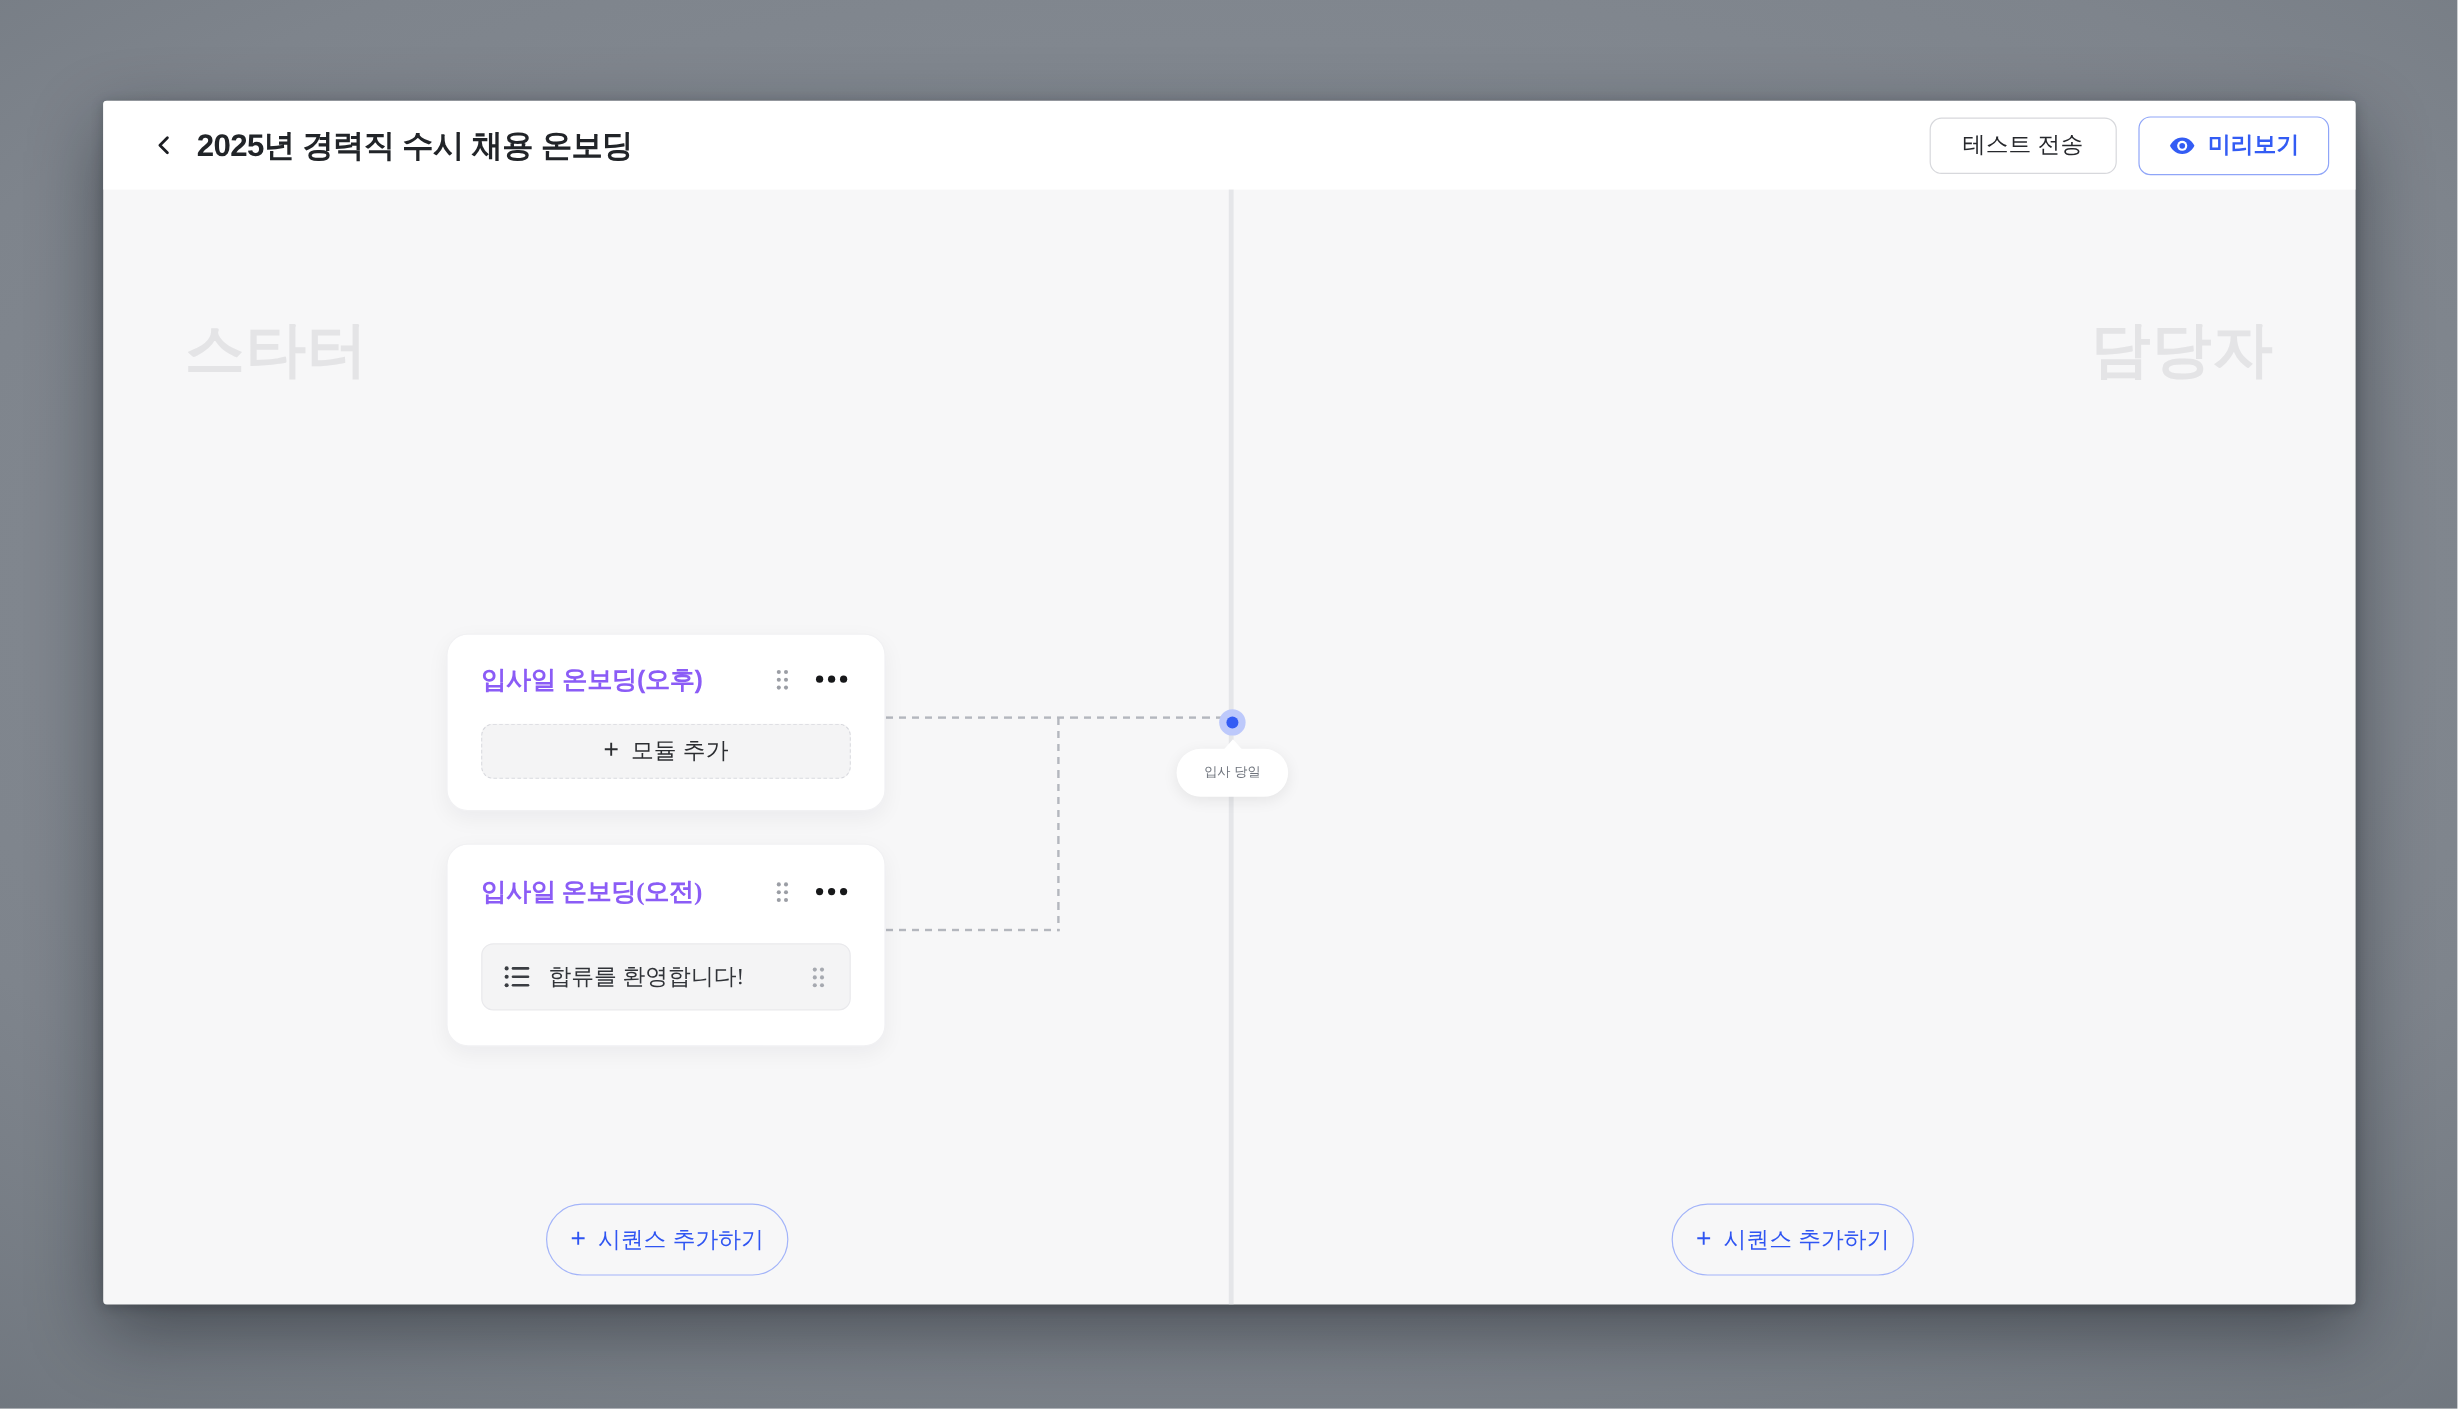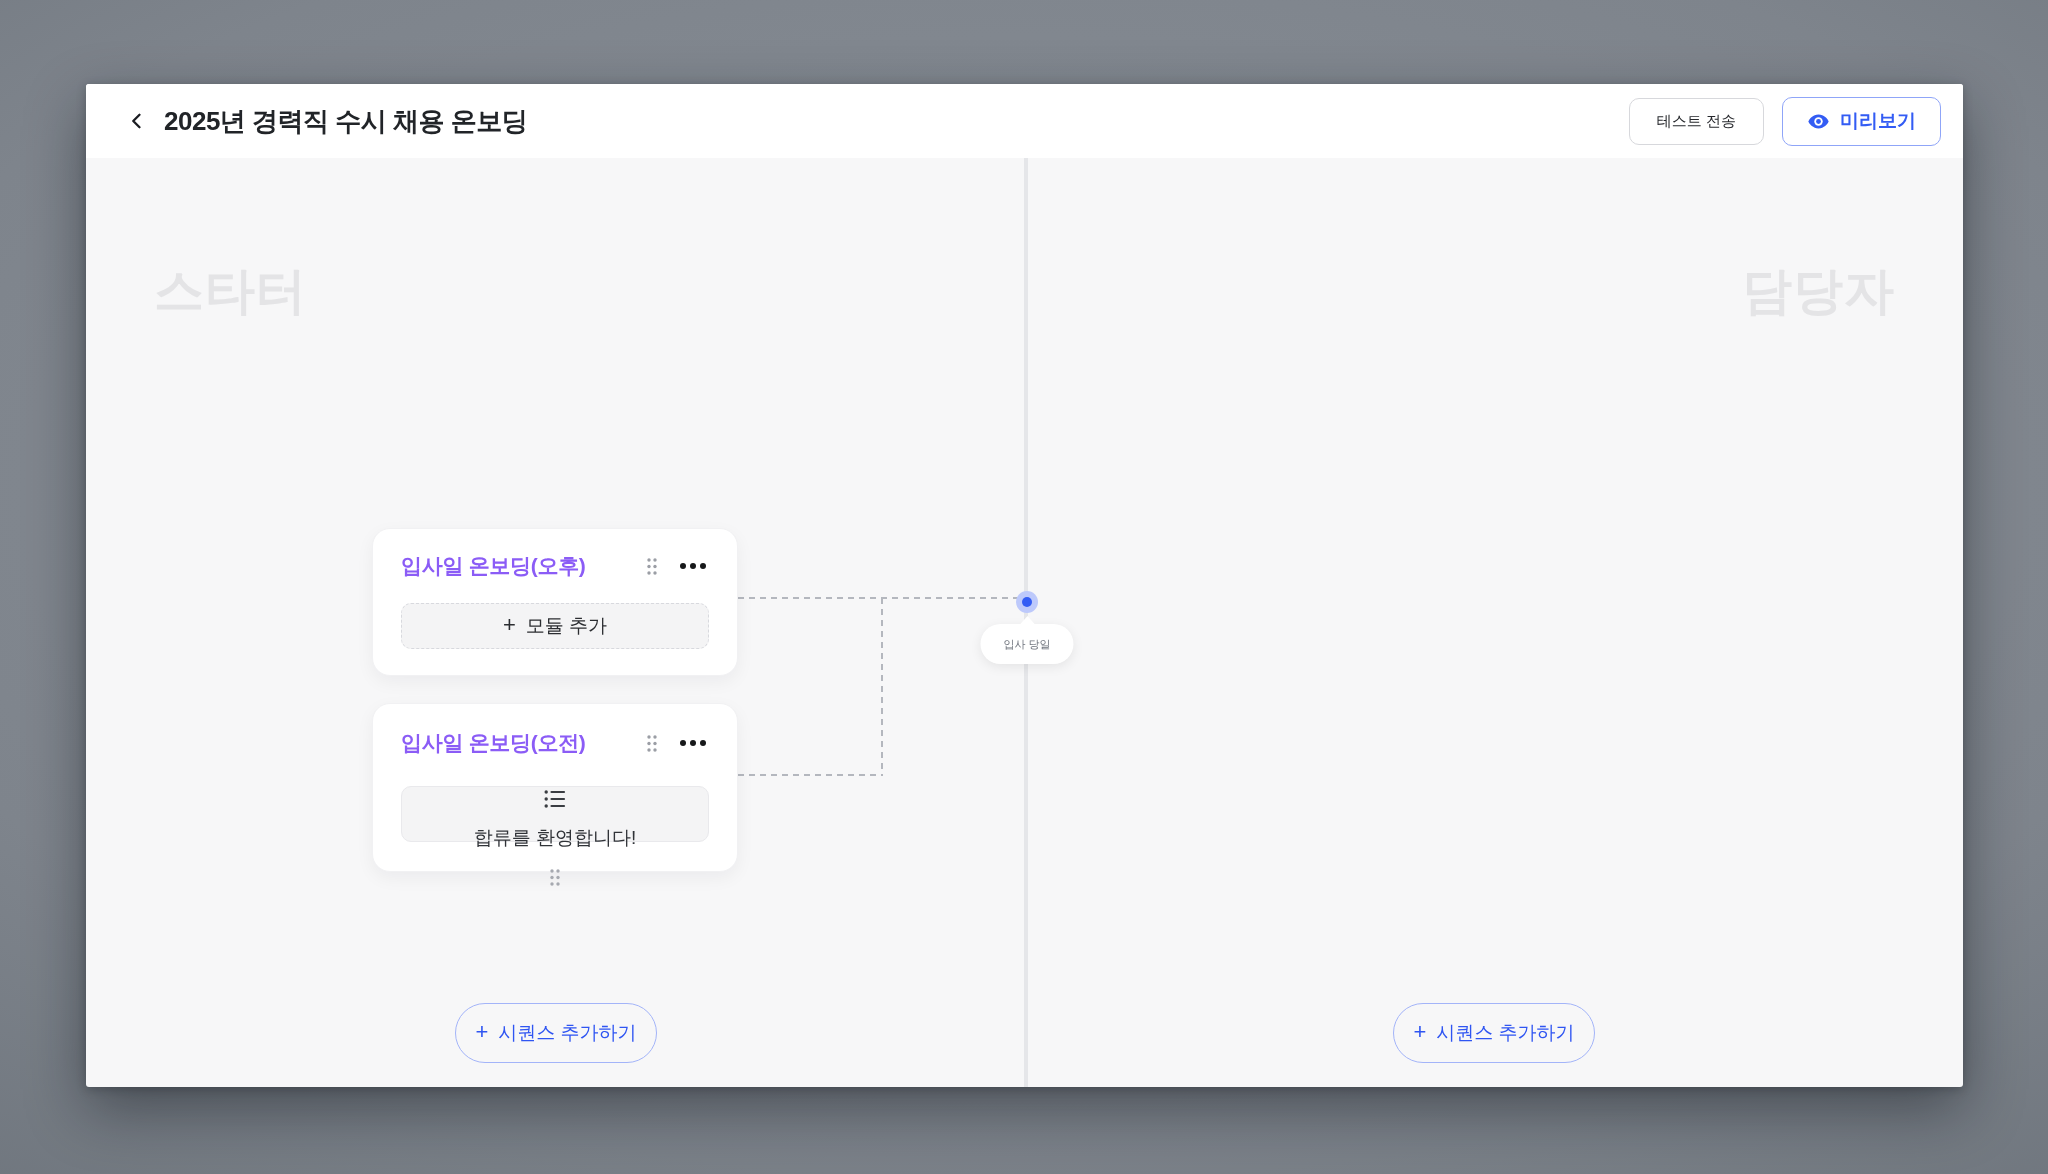"테스트 전송" .btn-test { font-size: 15px -> 19px }
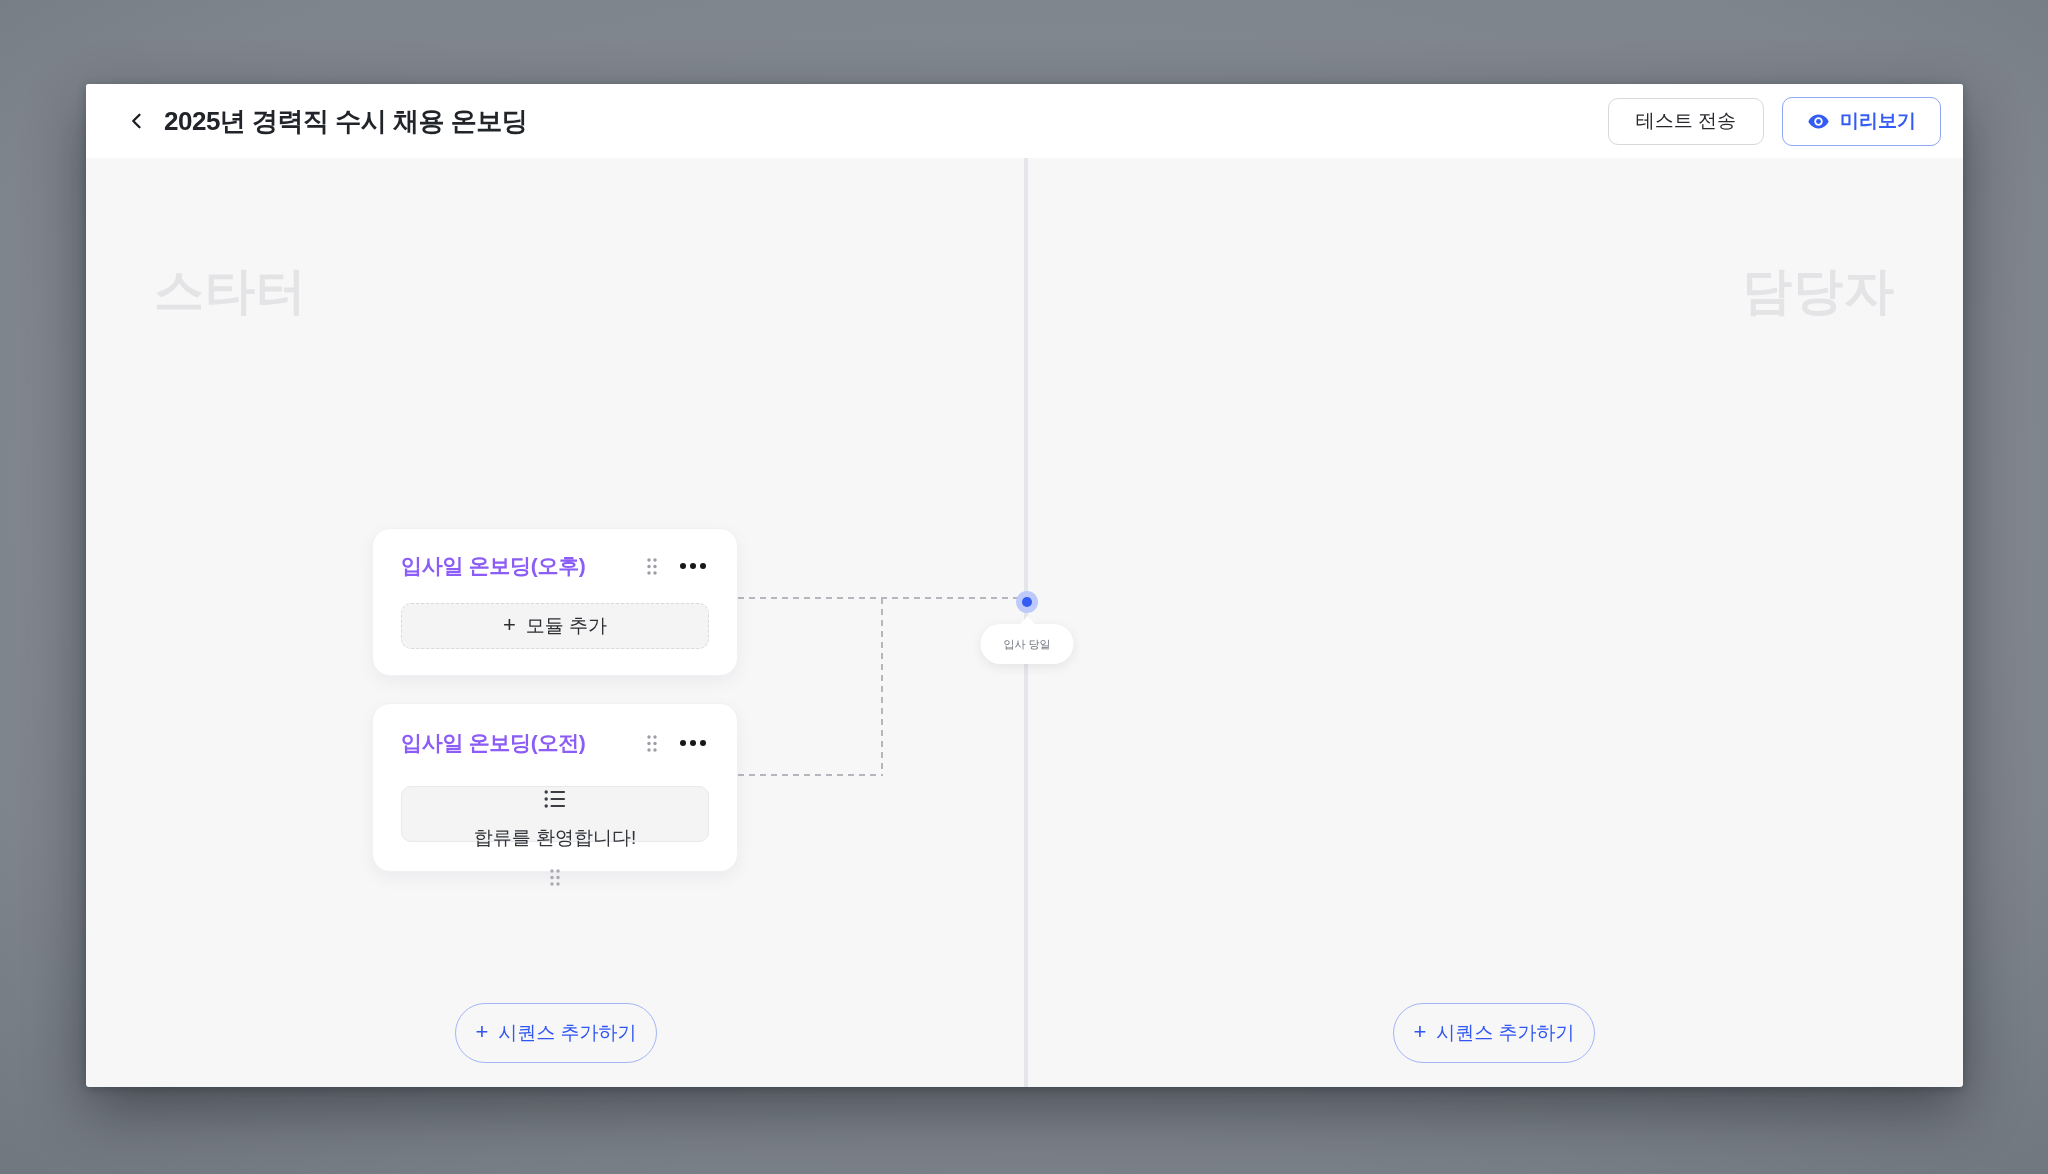"입사일 온보딩(오전)" #card-am { font-family: none -> Liberation Serif, serif }
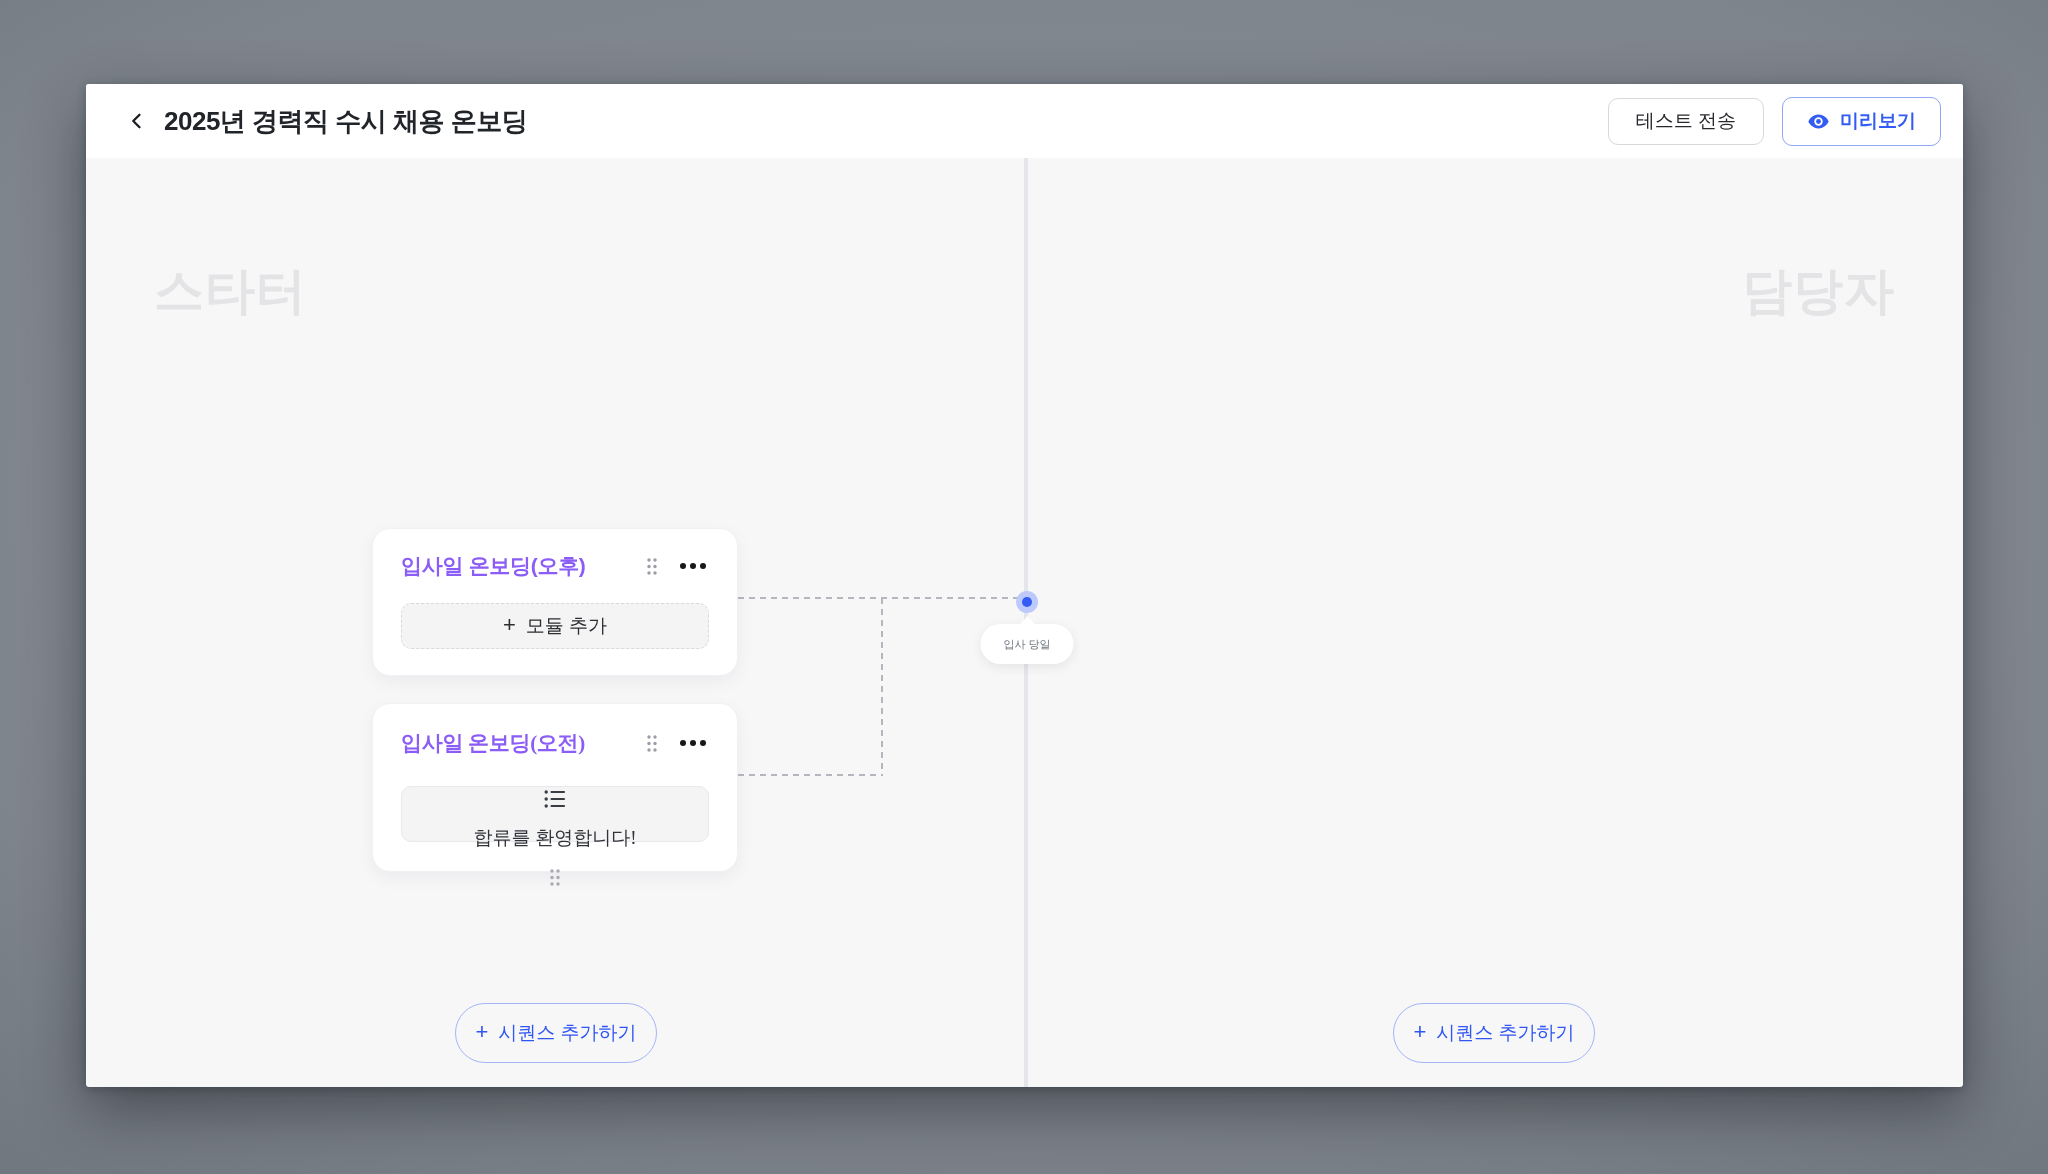"합류를 환영합니다!" .module-item { flex-direction: column -> none }
